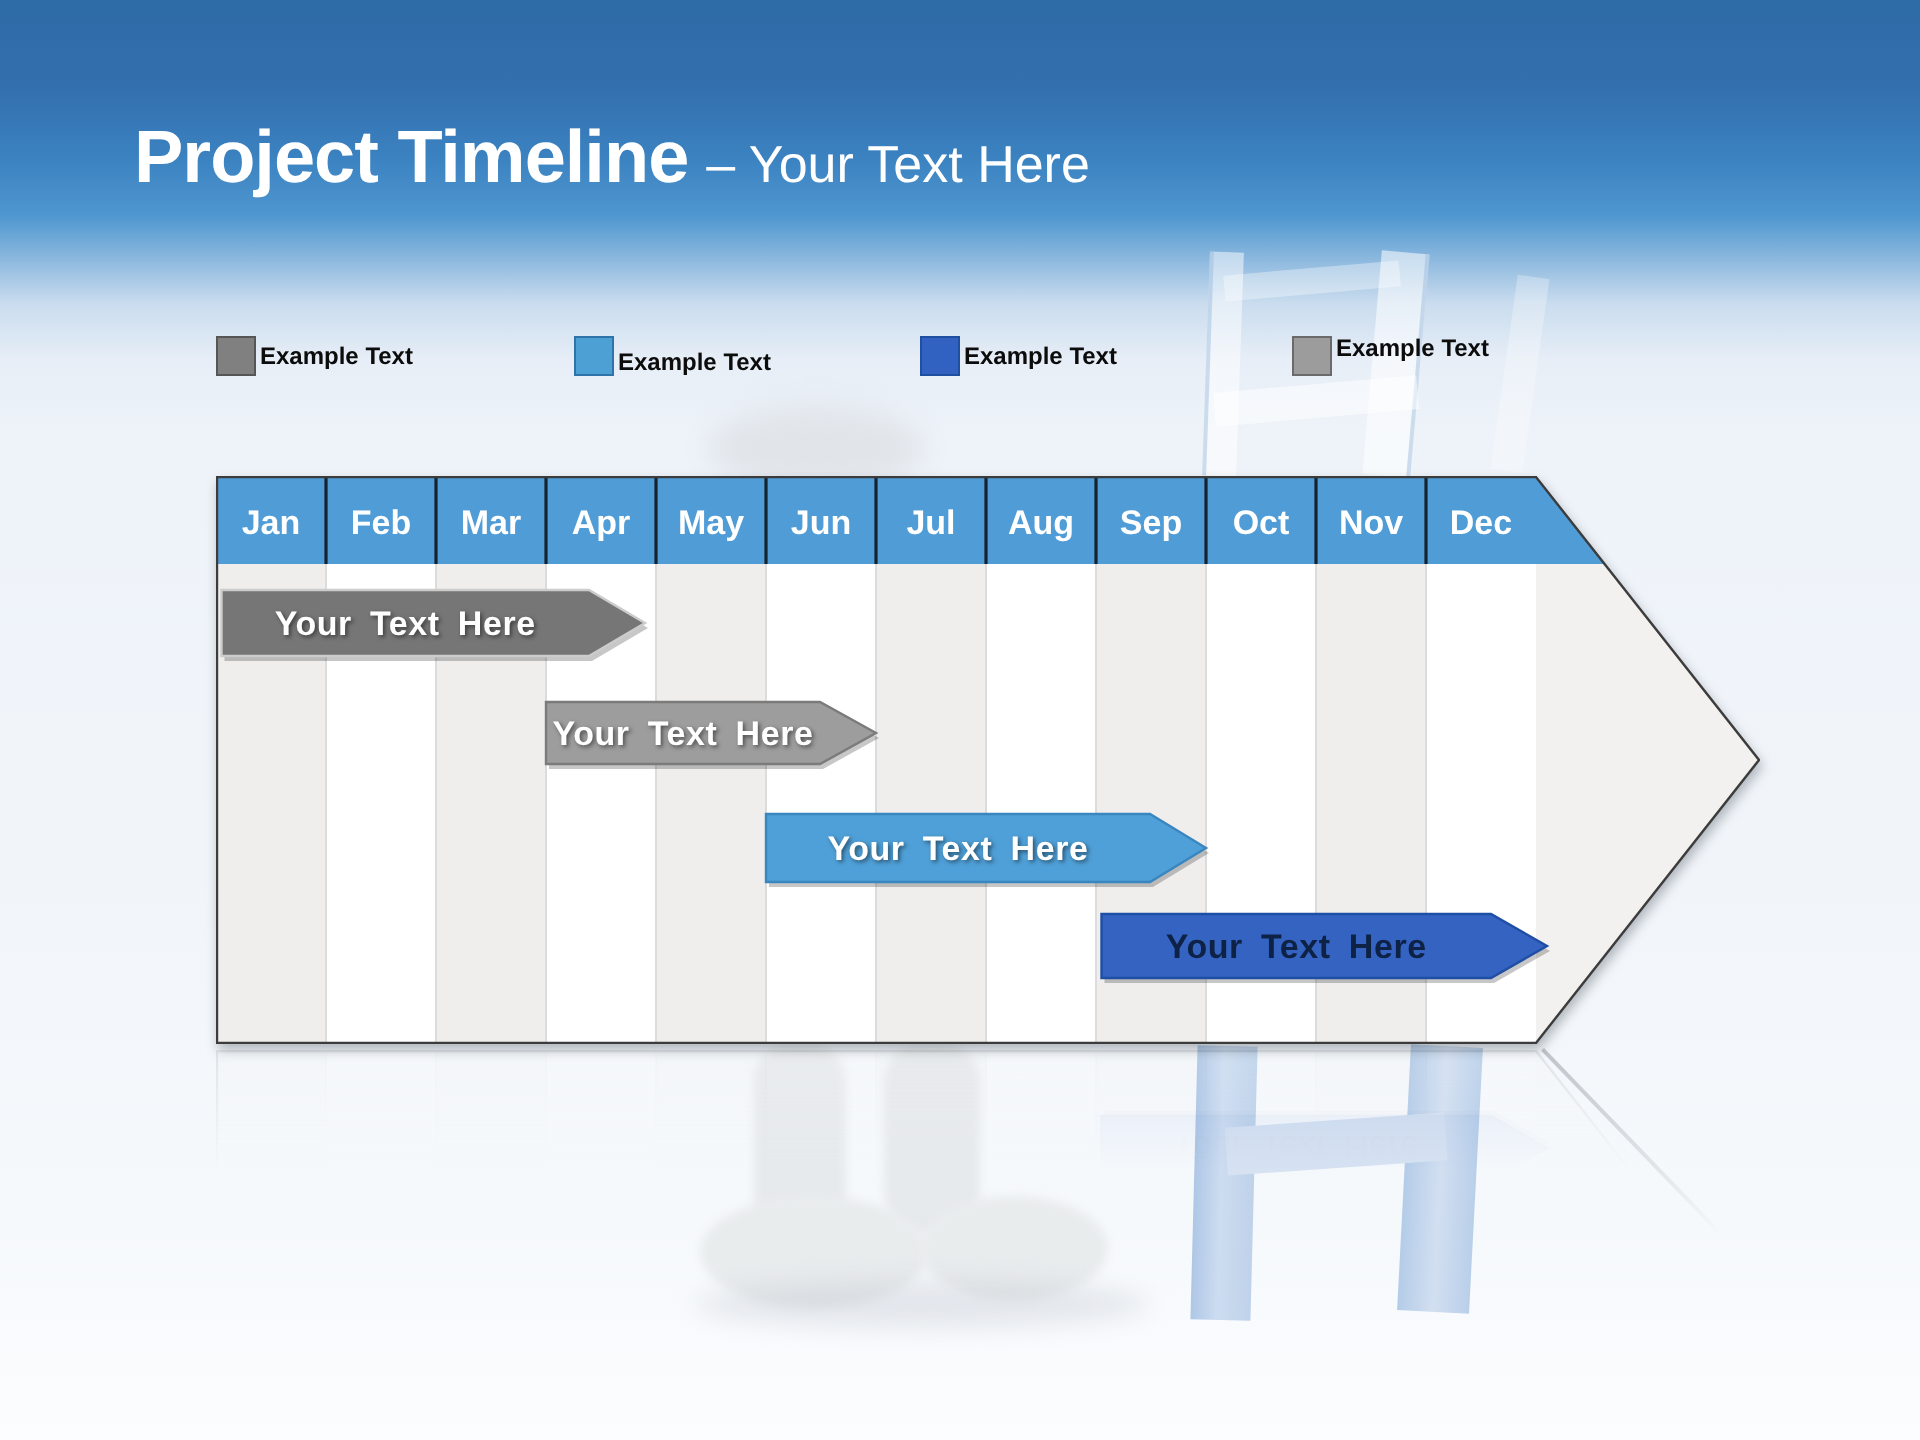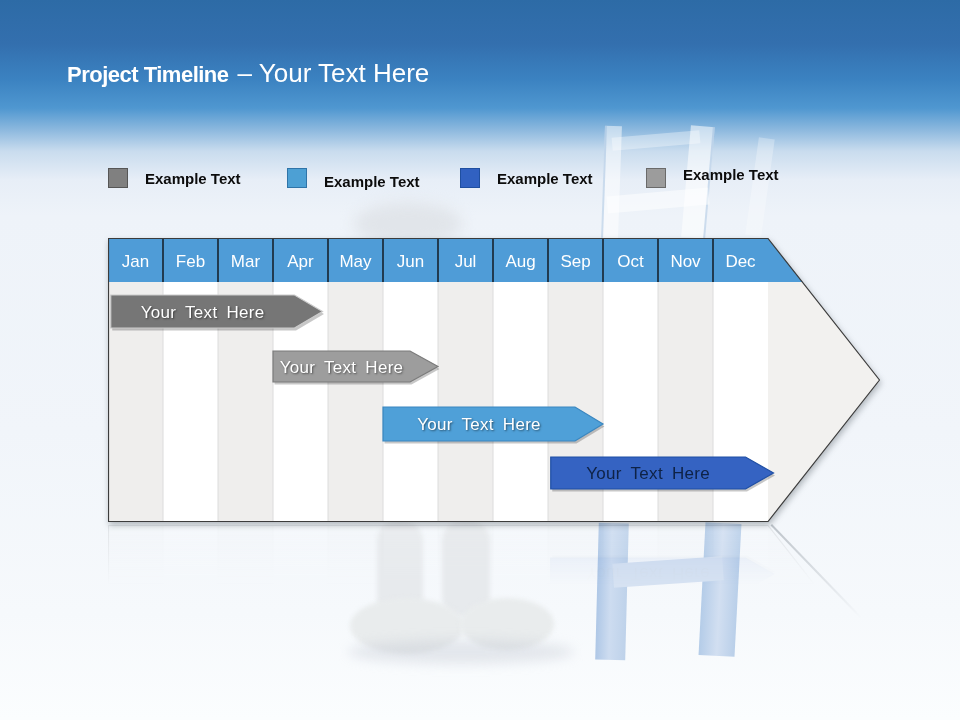"Project Timeline" .title .t-bold { font-size: 22px -> 37px }
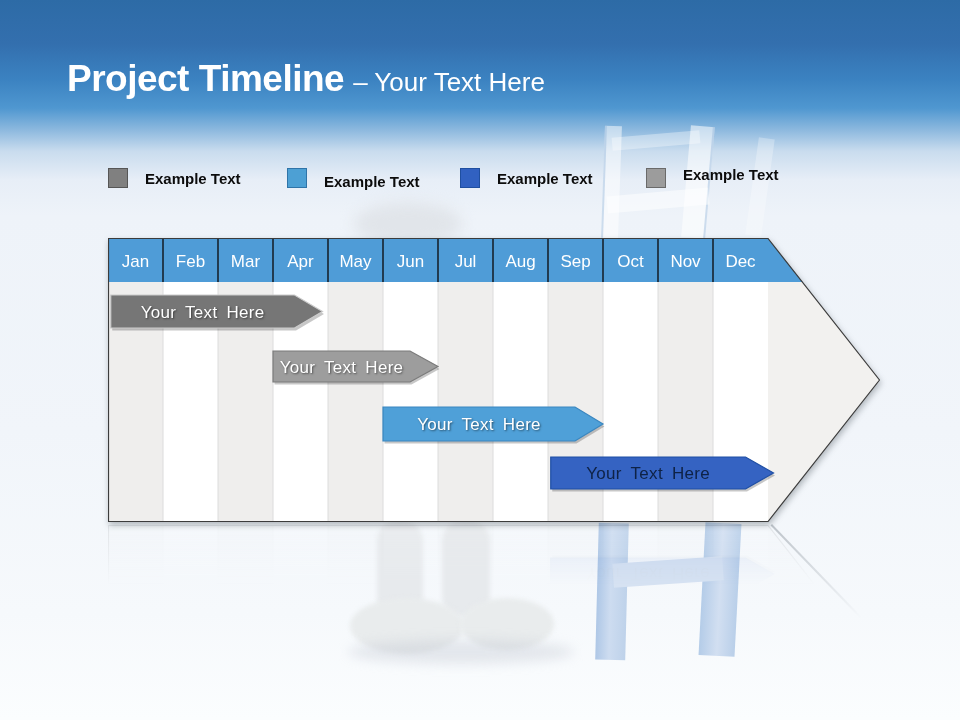"Example Text" .legend-label { font-size: 15px -> 12px; margin-left: 17px -> 2px }
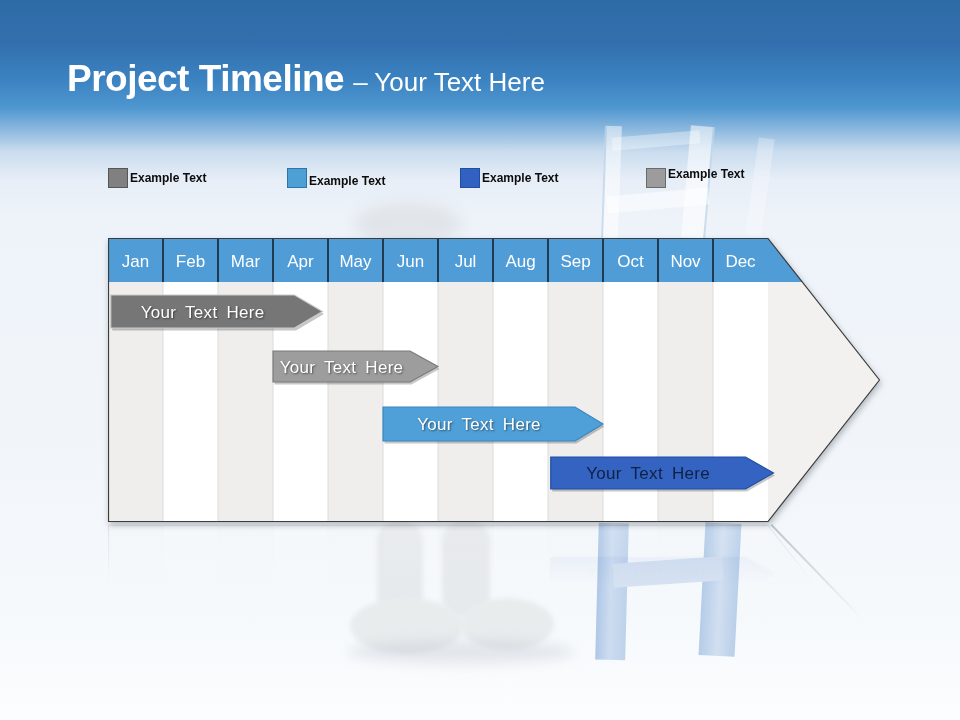"Jan" .chart { font-weight: none -> bold }
